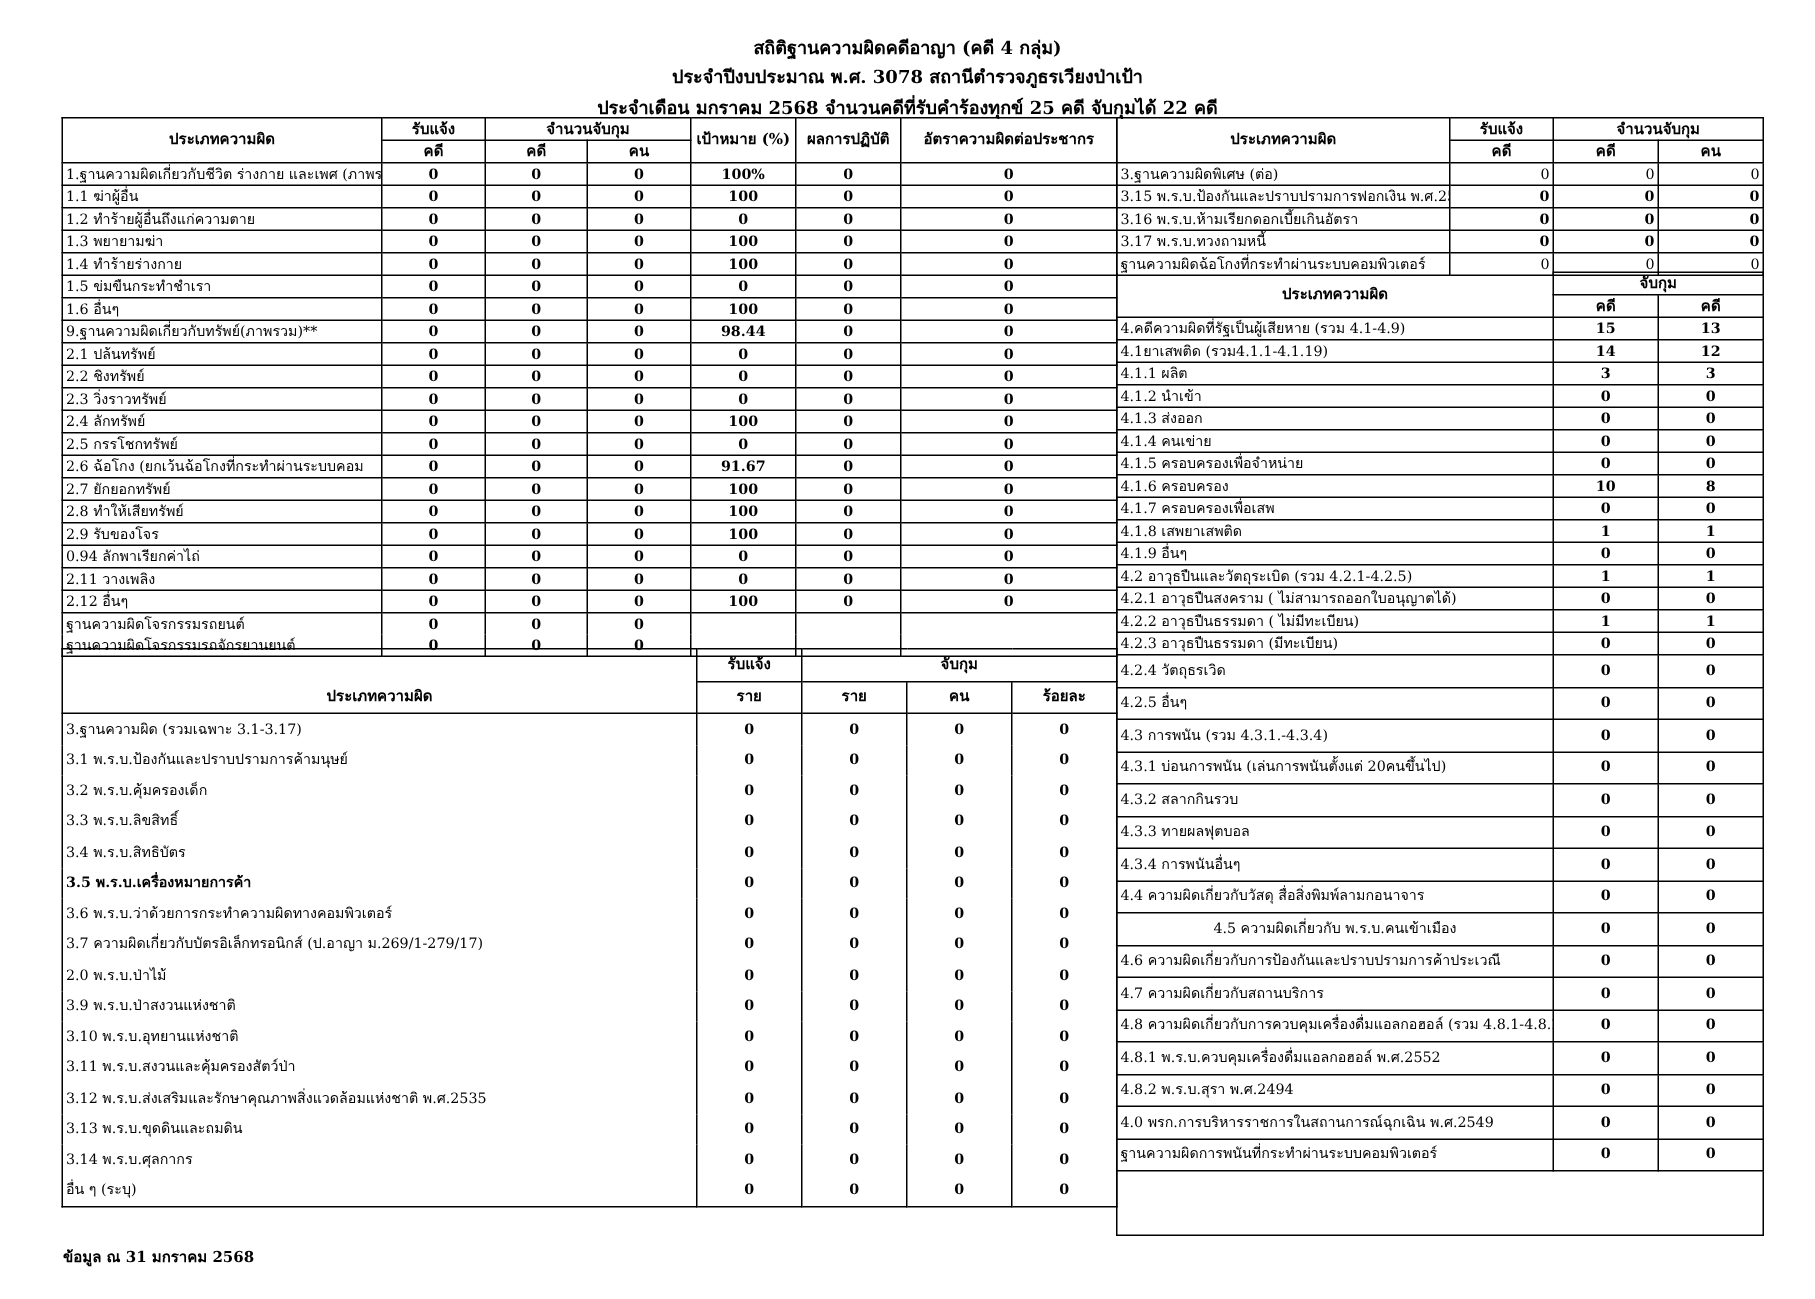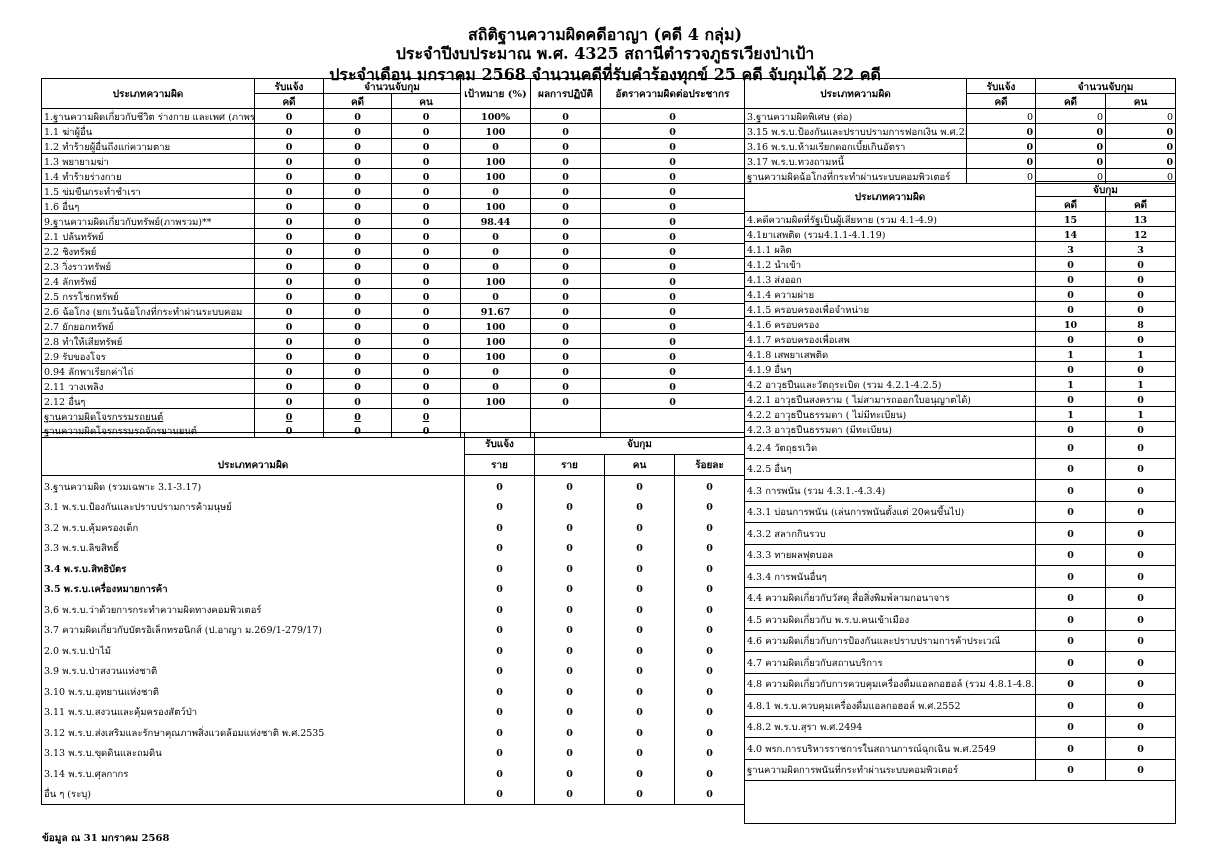"สถิติฐานความผิดคดีอาญา (คดี 4 กลุ่ม)" .title { font-size: 16px -> 12px }
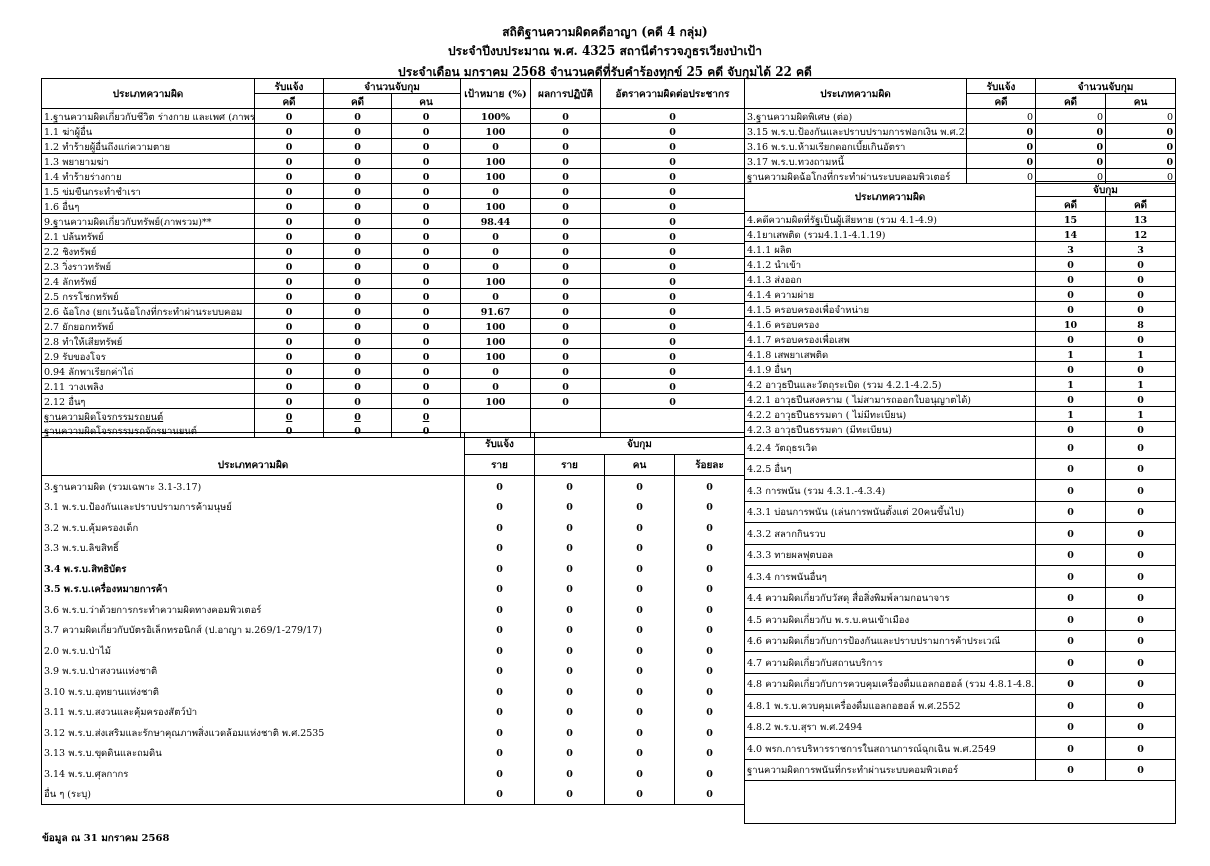"ประจำปีงบประมาณ พ.ศ. 4325" div.title { text: 4325 -> 3078 }
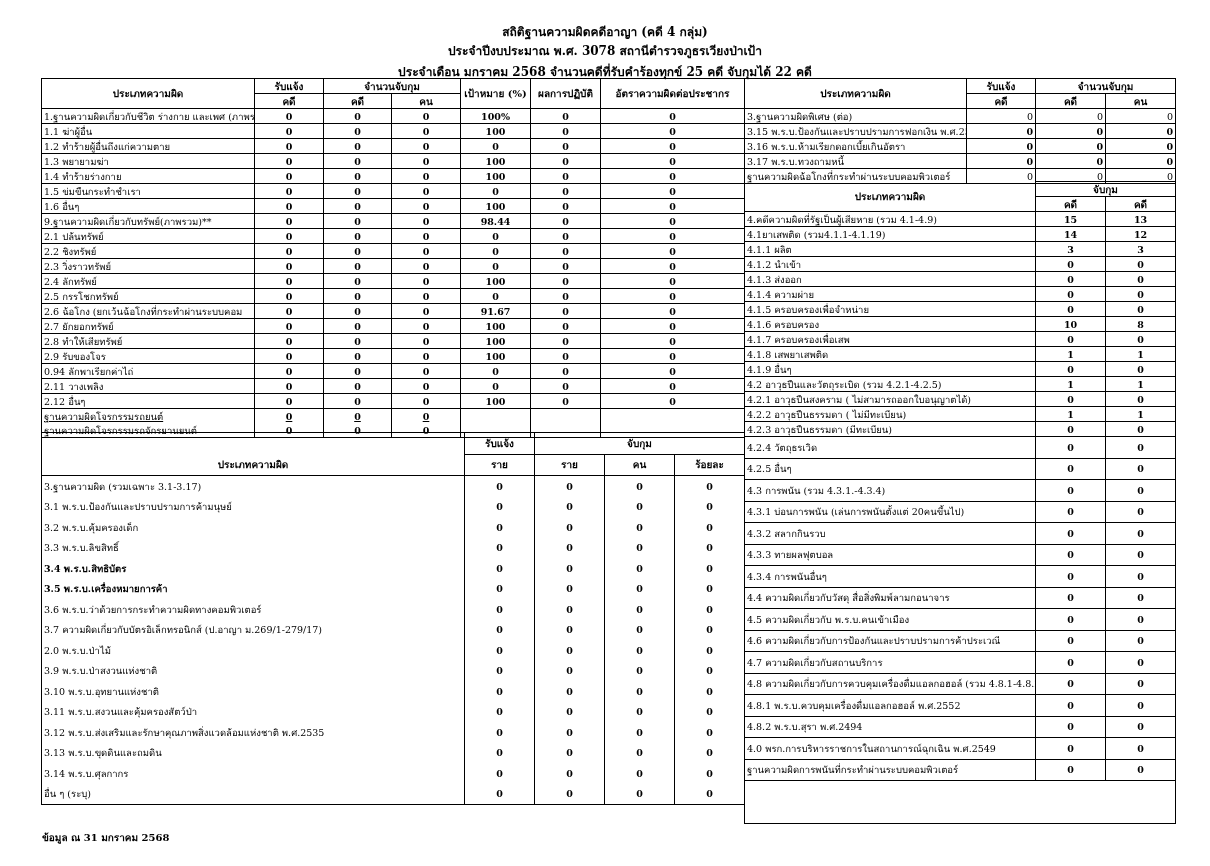"4.1.4 ความผ่าย" td.lbl { text: ความผ่าย -> คนเข่าย }
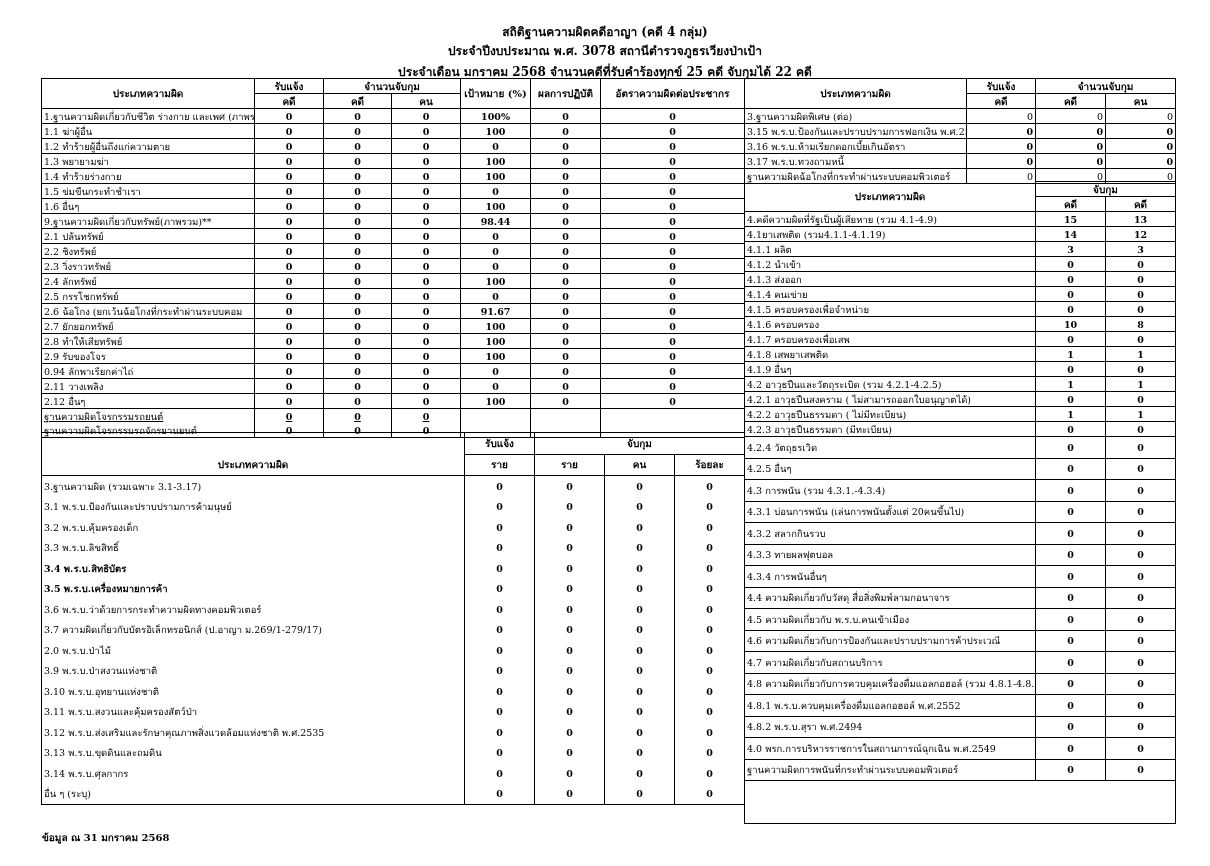"ฐานความผิดโจรกรรมรถยนต์" .noline-b { text-decoration: underline -> none }
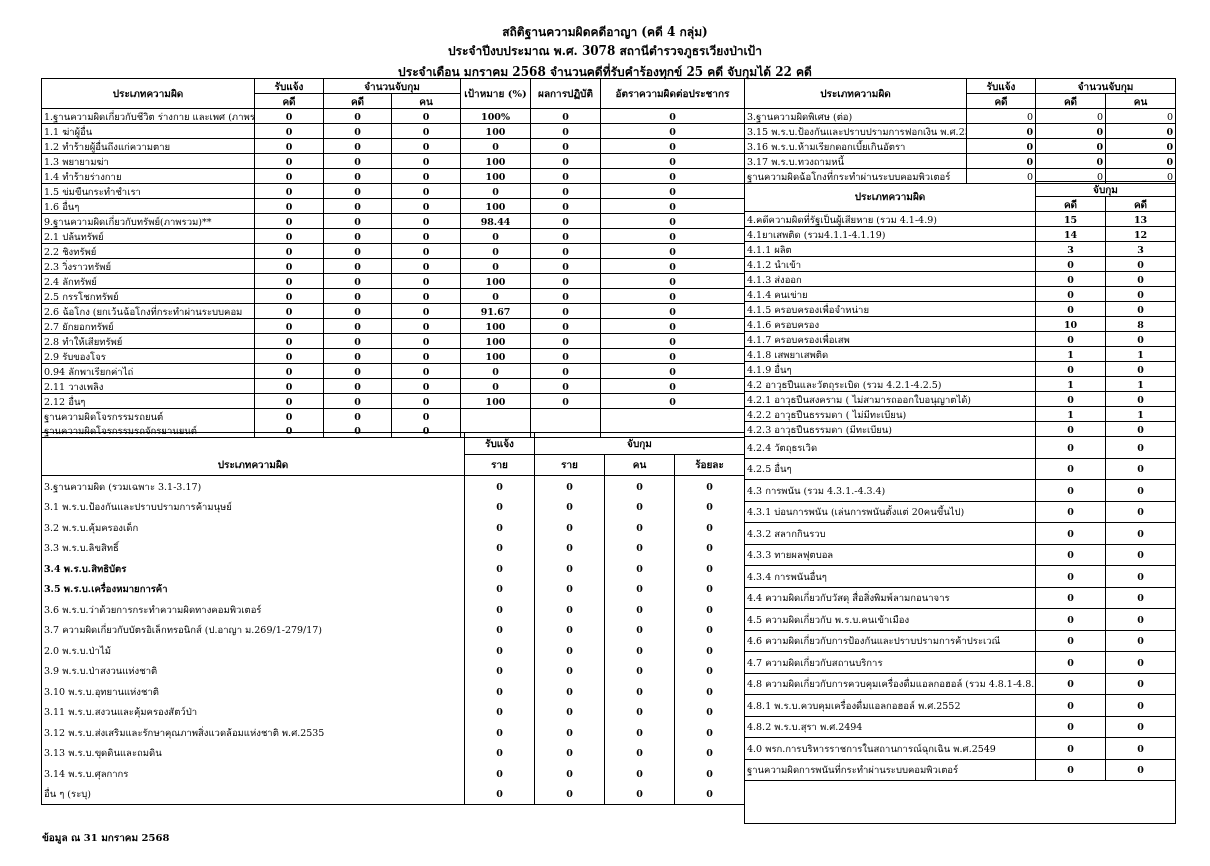"3.4 พ.ร.บ.สิทธิบัตร" td.lbl { font-weight: bold -> none }
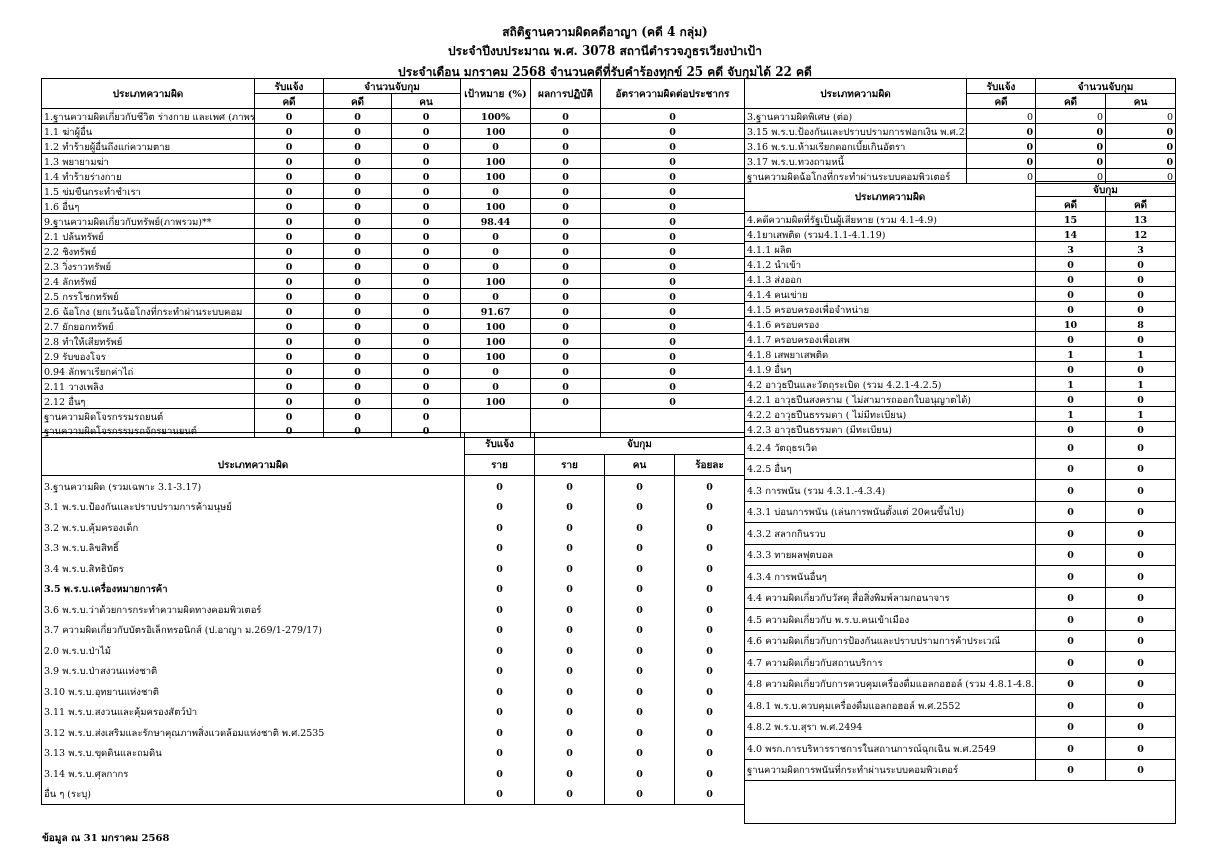"4.5 ความผิดเกี่ยวกับ พ.ร.บ.คนเข้าเมือง" td.lbl { text-align: none -> center }
